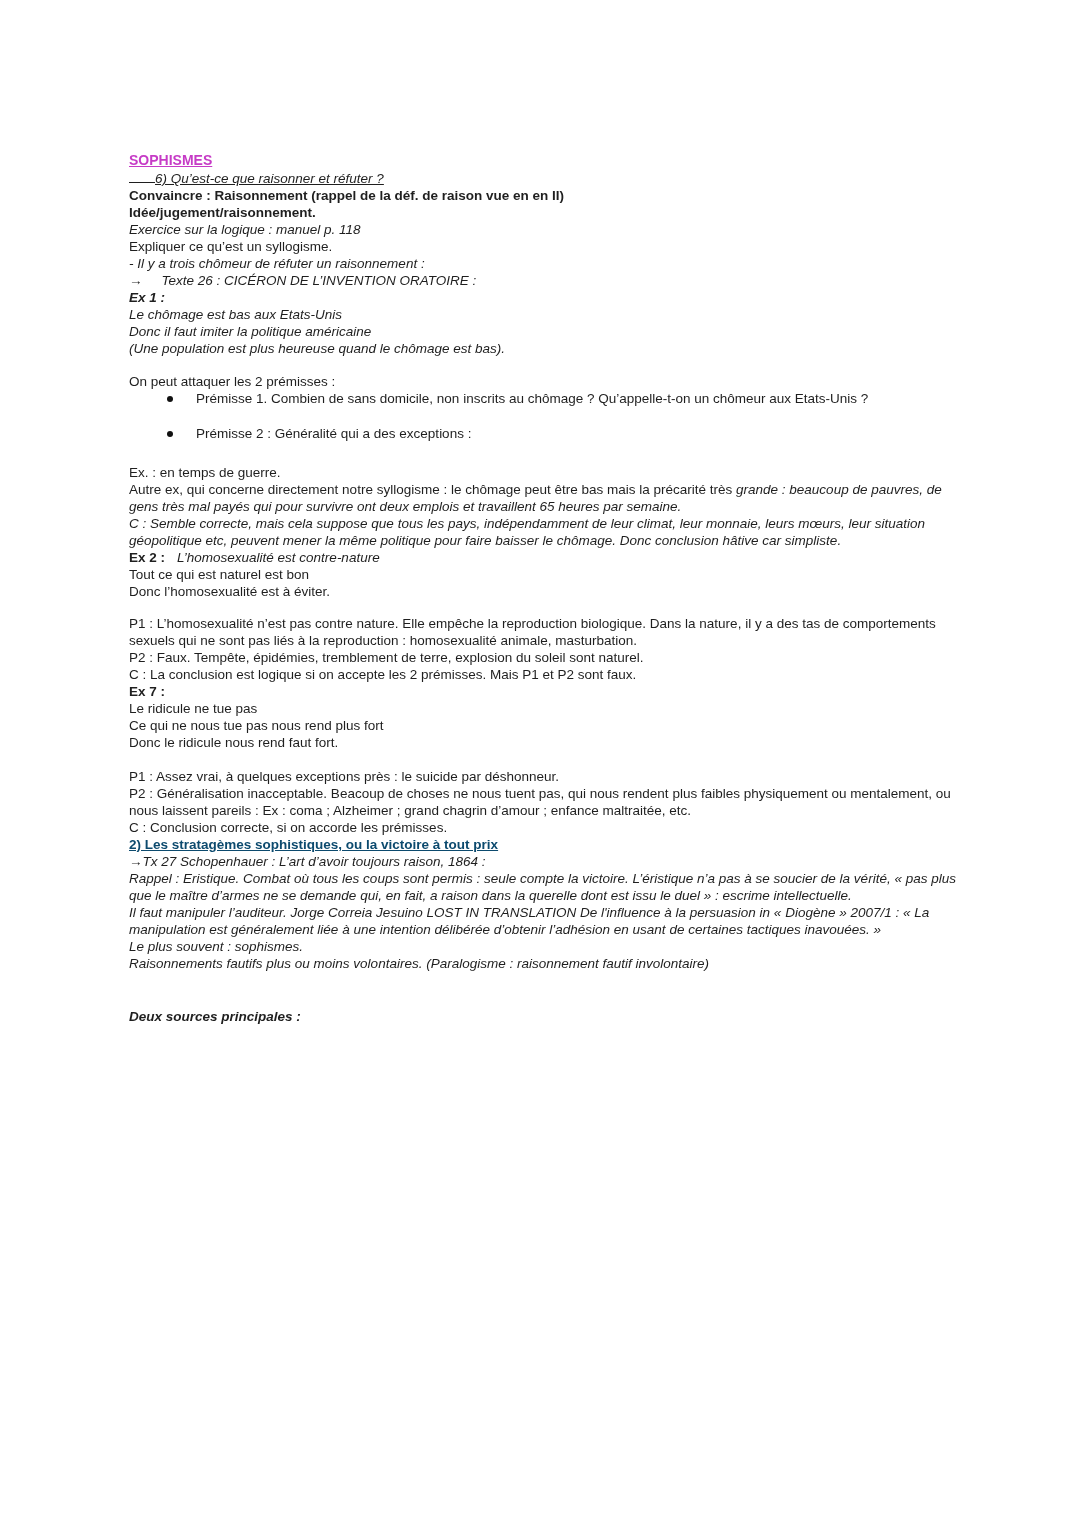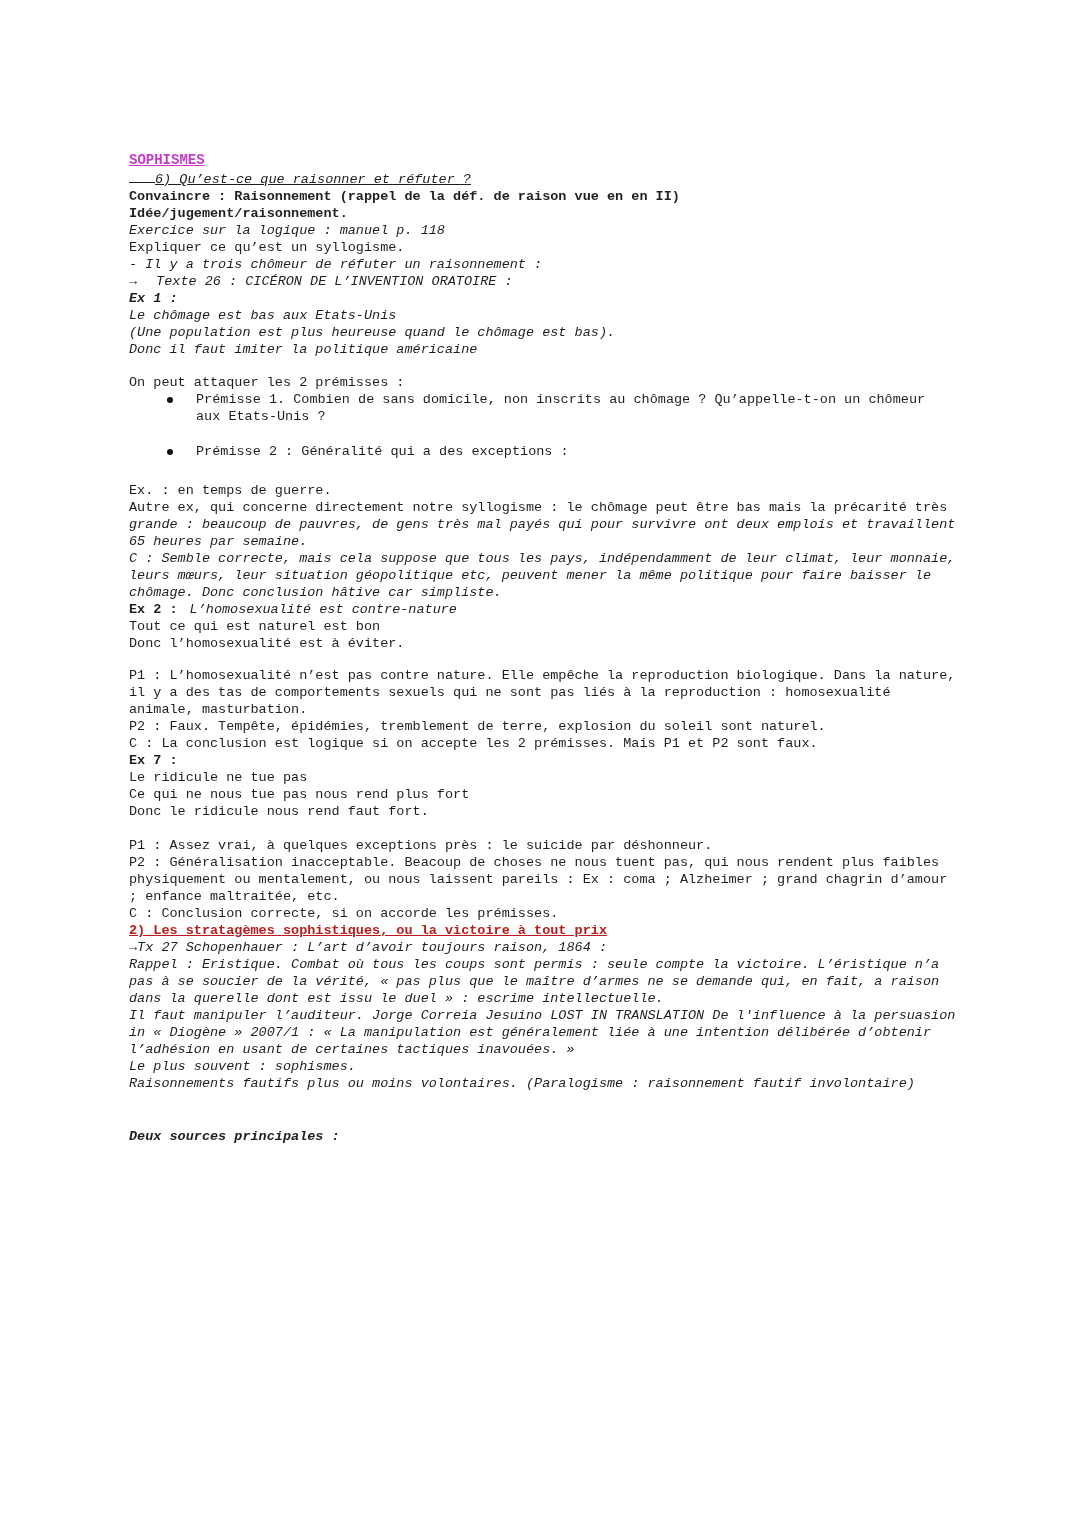"SOPHISMES" .page { font-family: Liberation Mono, monospace -> Liberation Sans, sans-serif }
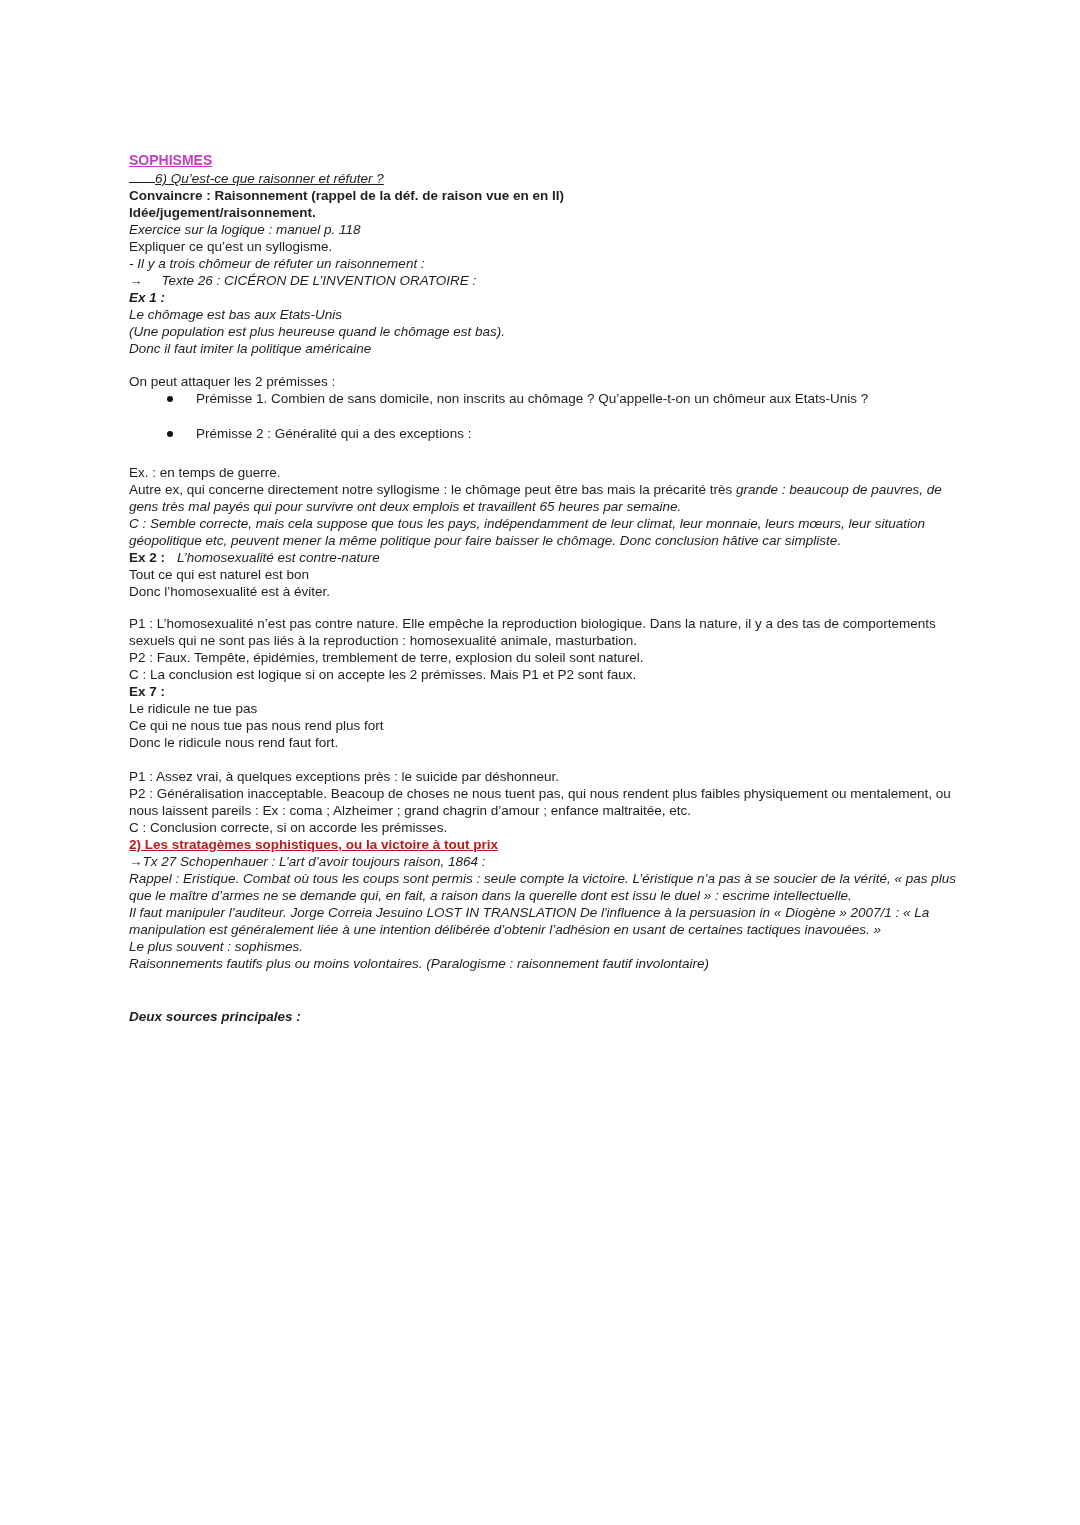"(Une population est plus heureuse" p.it { order: before "Donc il faut imiter la" -> after "Donc il faut imiter la" }
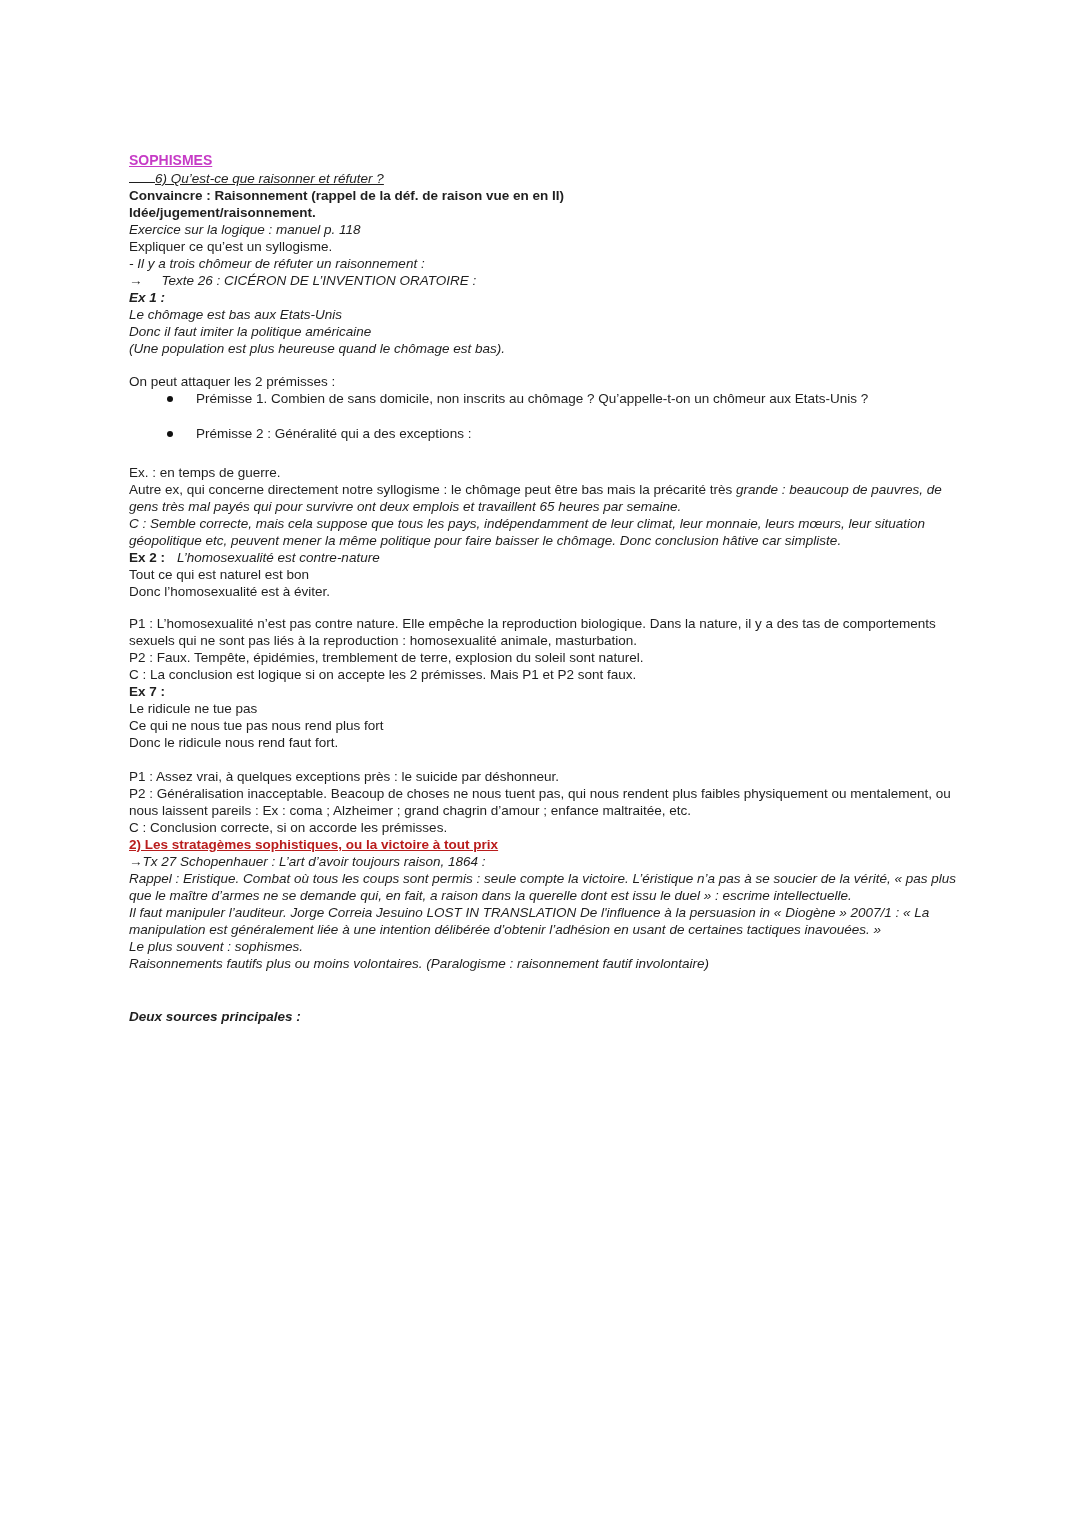"2) Les stratagèmes sophistiques, ou" .h2-pink { color: #b91c1c -> #0c4a6e }
